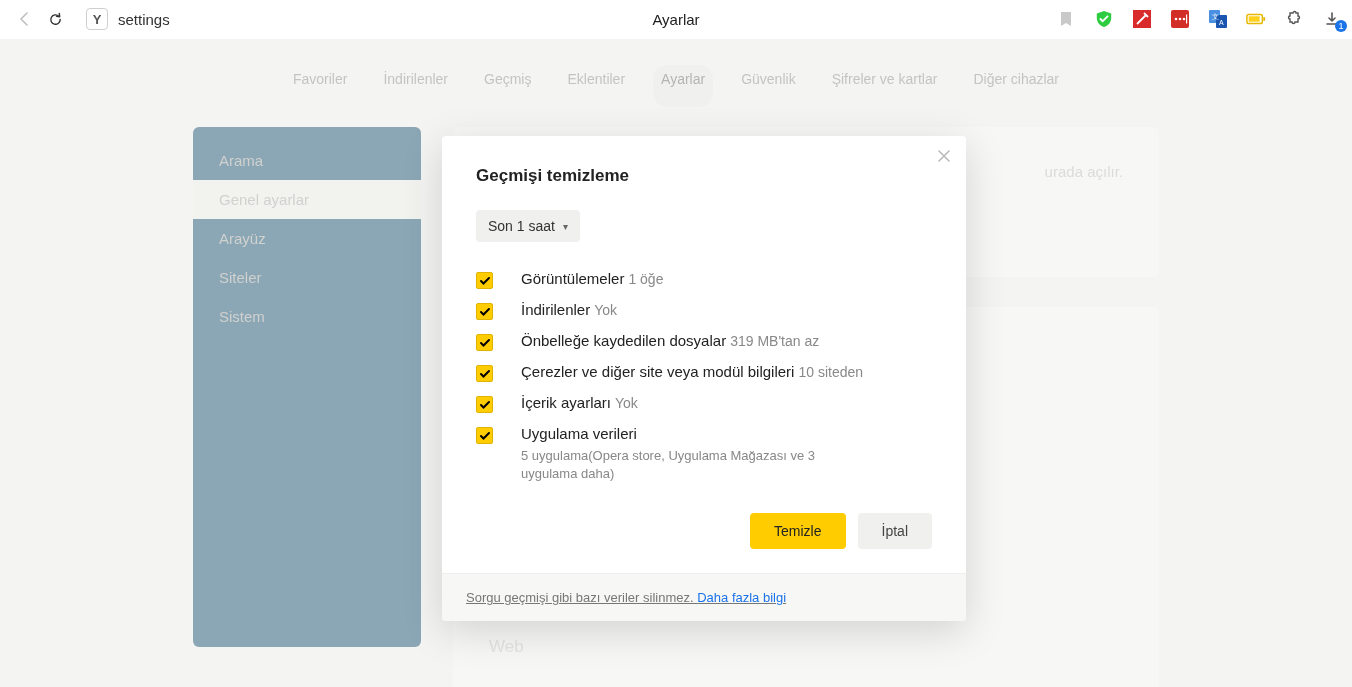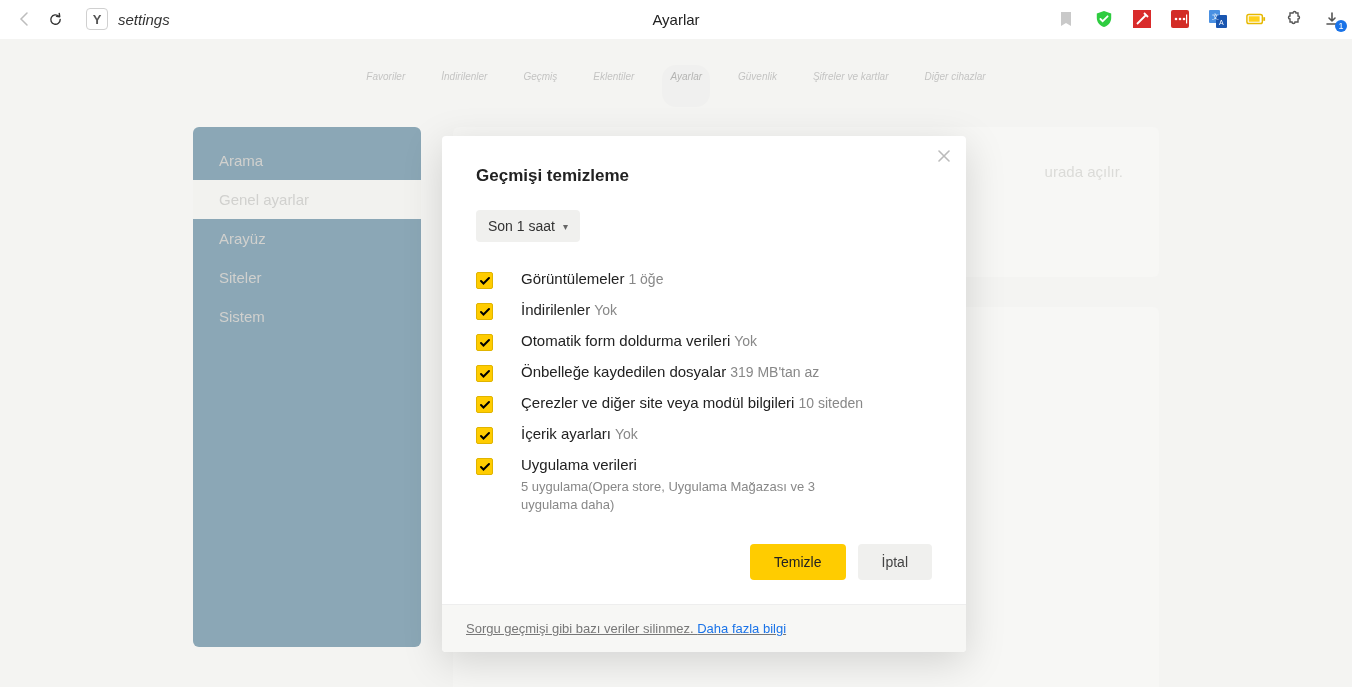"settings" .chrome .addr { font-style: italic -> none }
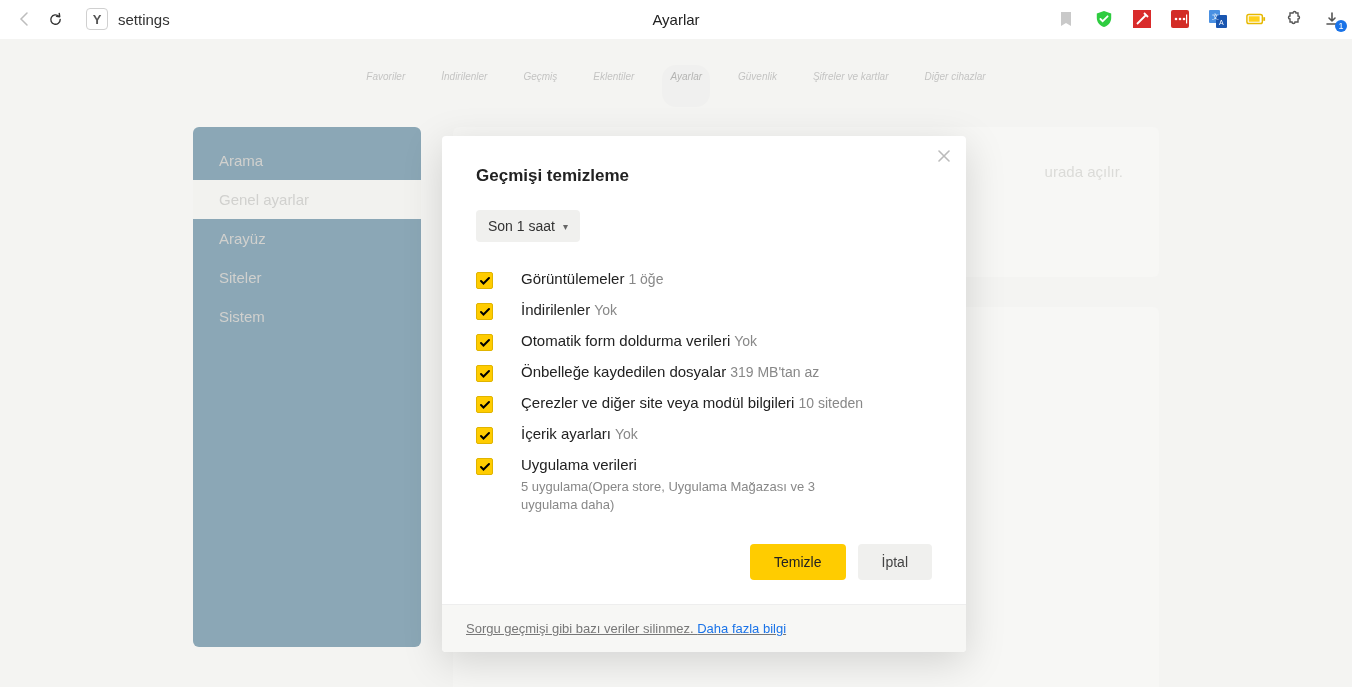"Favoriler" .tabs { font-size: 10px -> 14px; font-style: italic -> none }
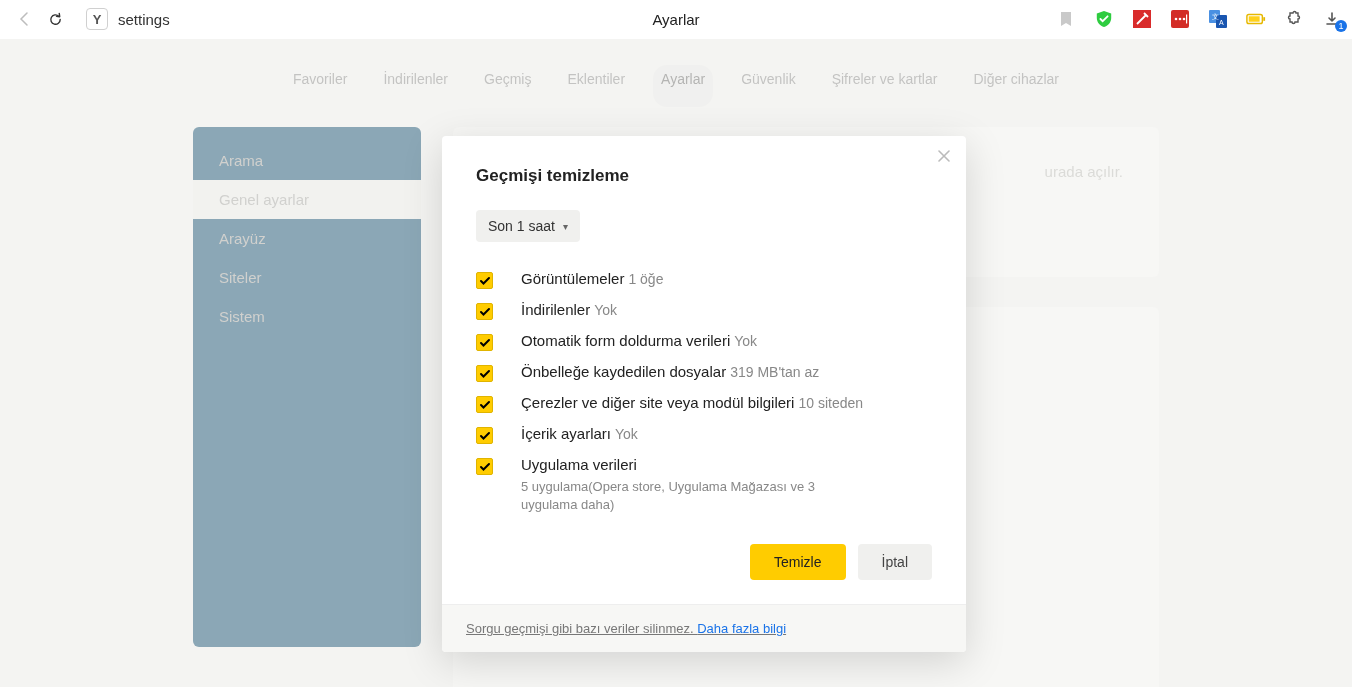"Otomatik form doldurma verileri Yok" div.opt { html: <div> <div> <svg> <path></path> </svg> </div> <div><span>Otomatik form doldurma verileri</span><span>Yok</span></div> </div> -> none }
